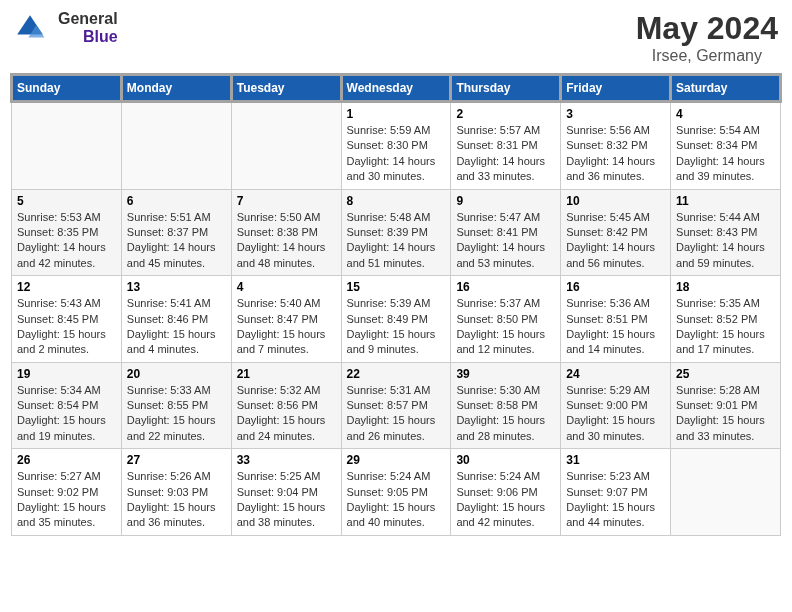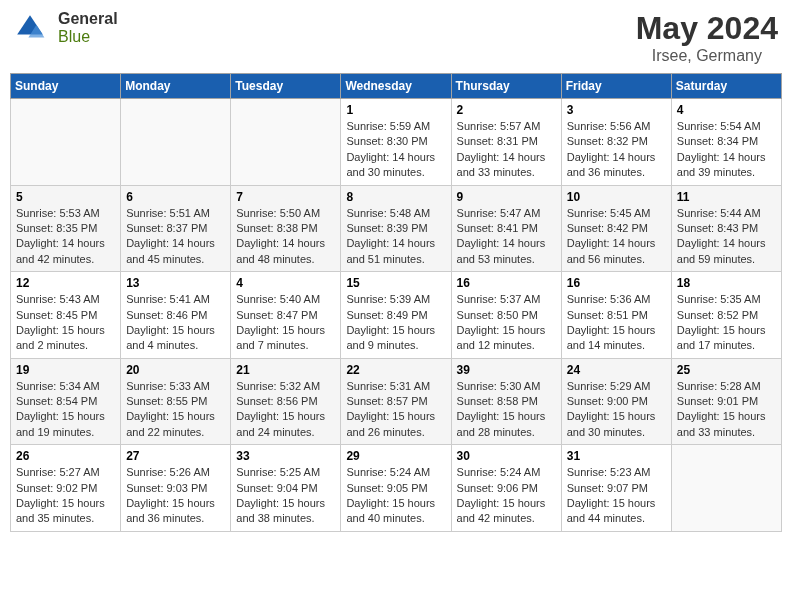"Blue" span { color: #4d7c0f -> #4c1d95; font-weight: normal -> bold; text-align: none -> right }
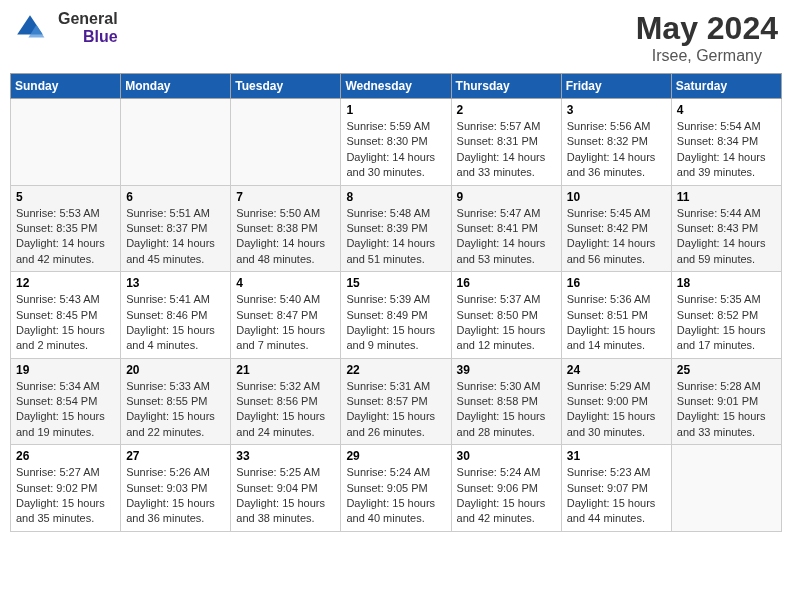"Sunday" .calendar th { border: 1px solid #a3a3a3 -> 3px solid #a3a3a3 }
